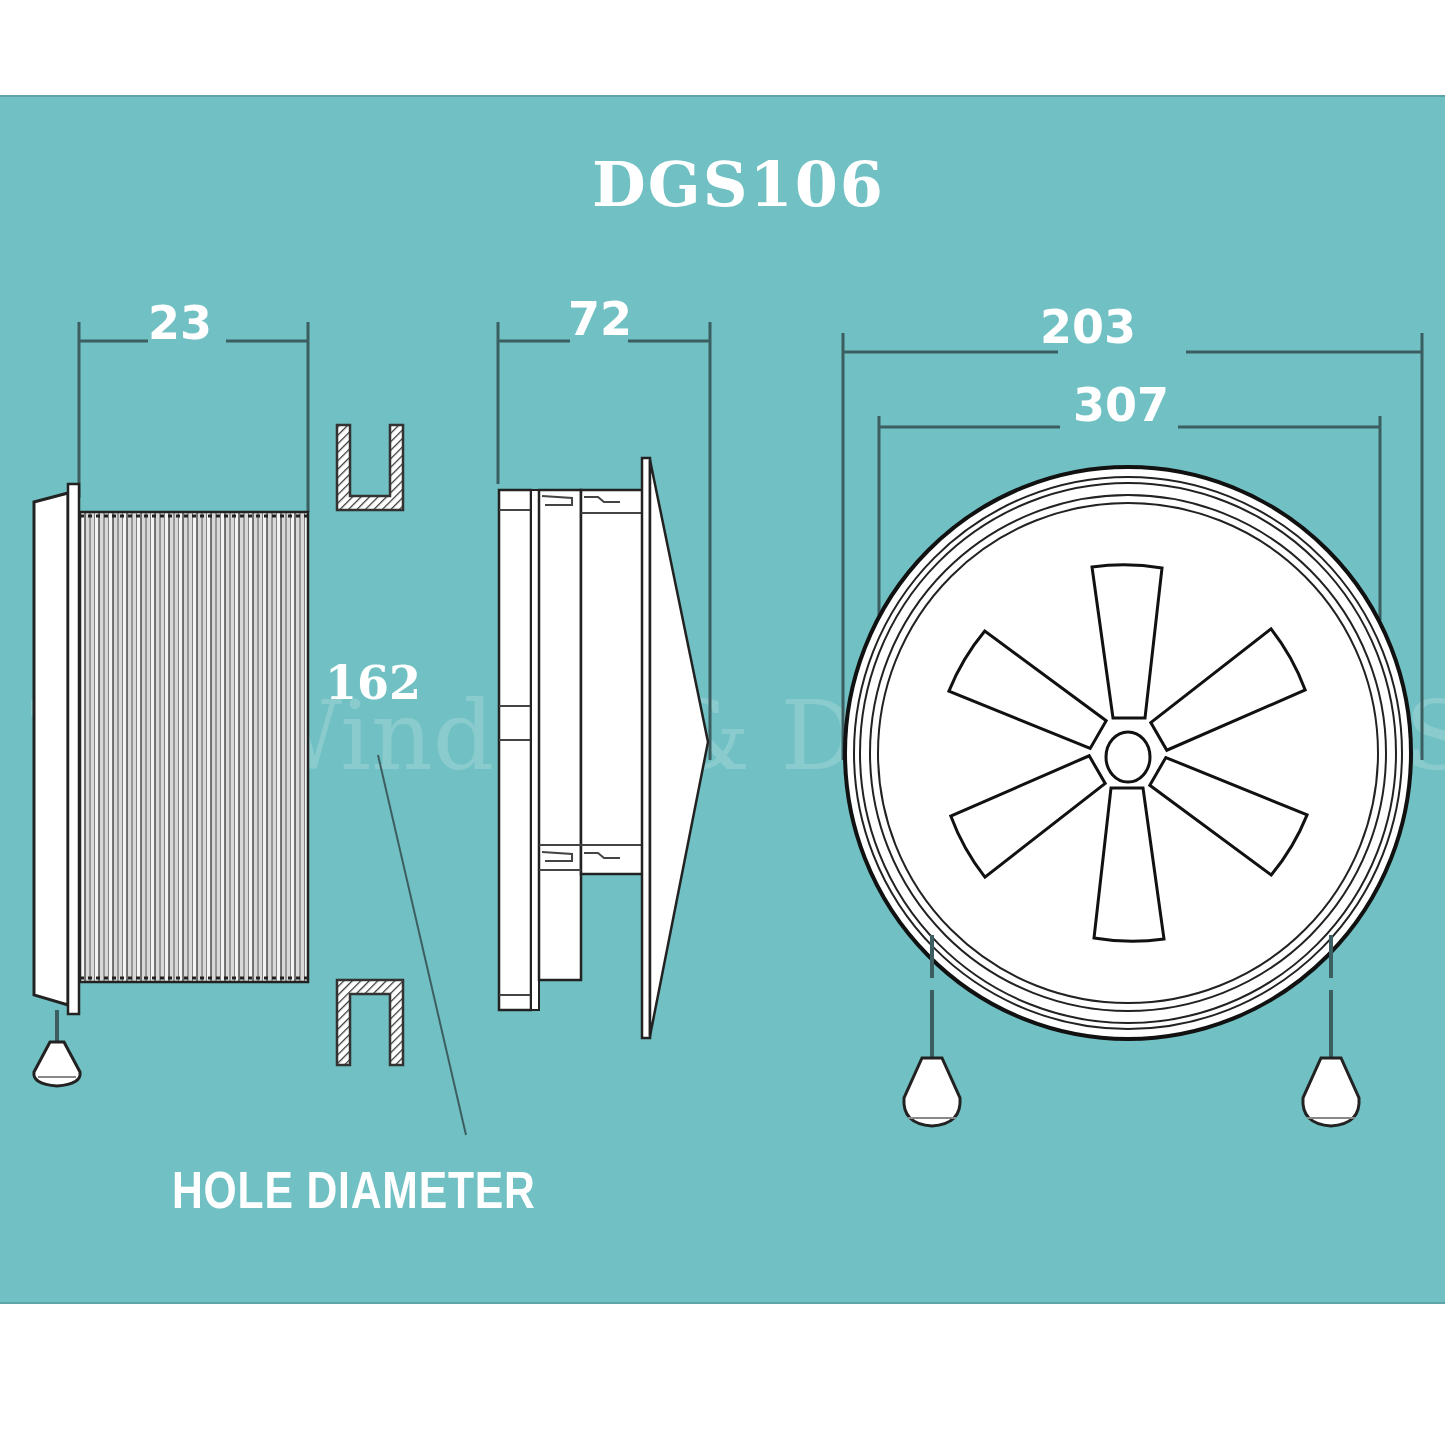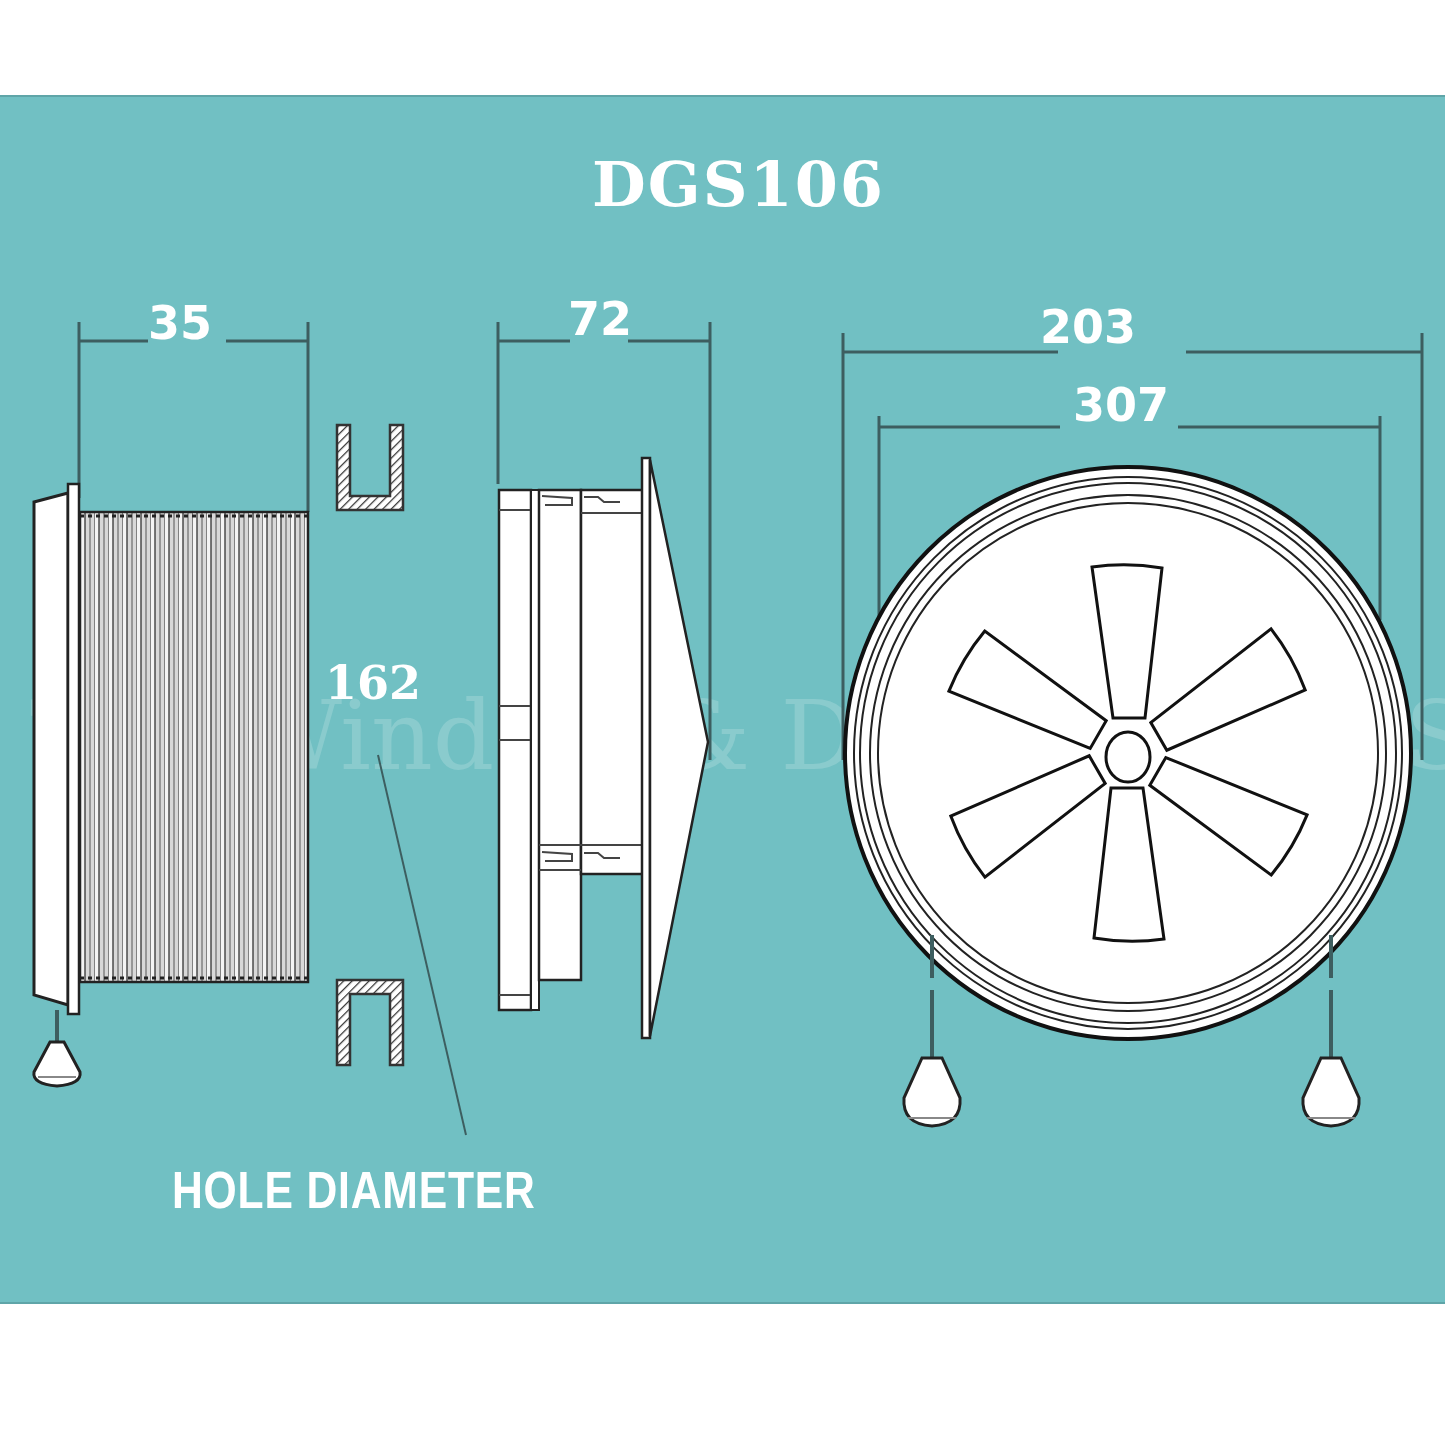"35" div.dim { text: 35 -> 23 }
